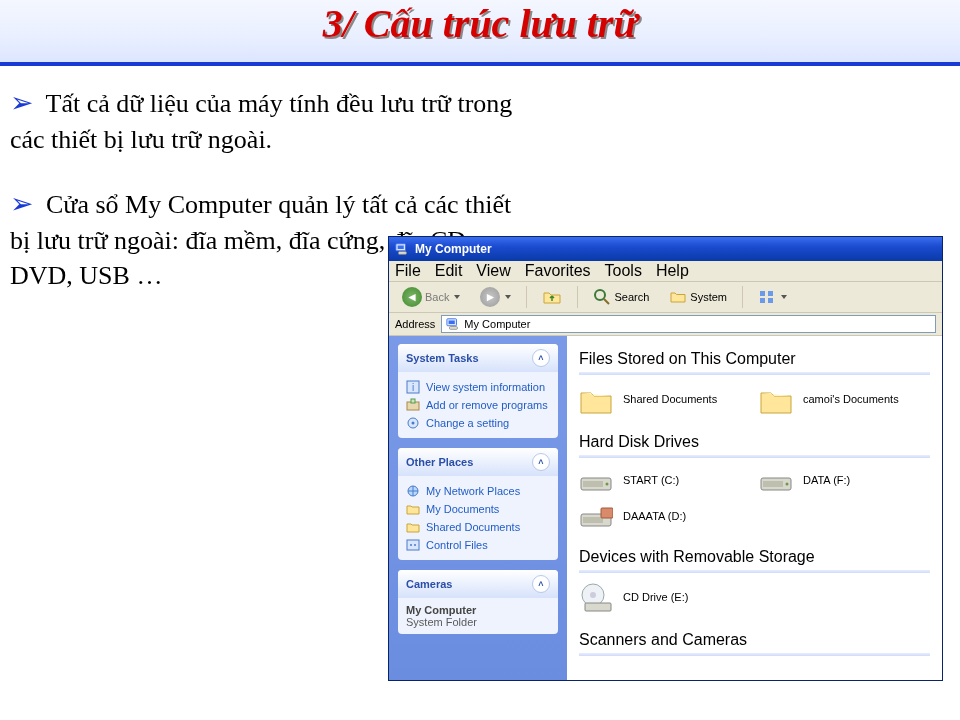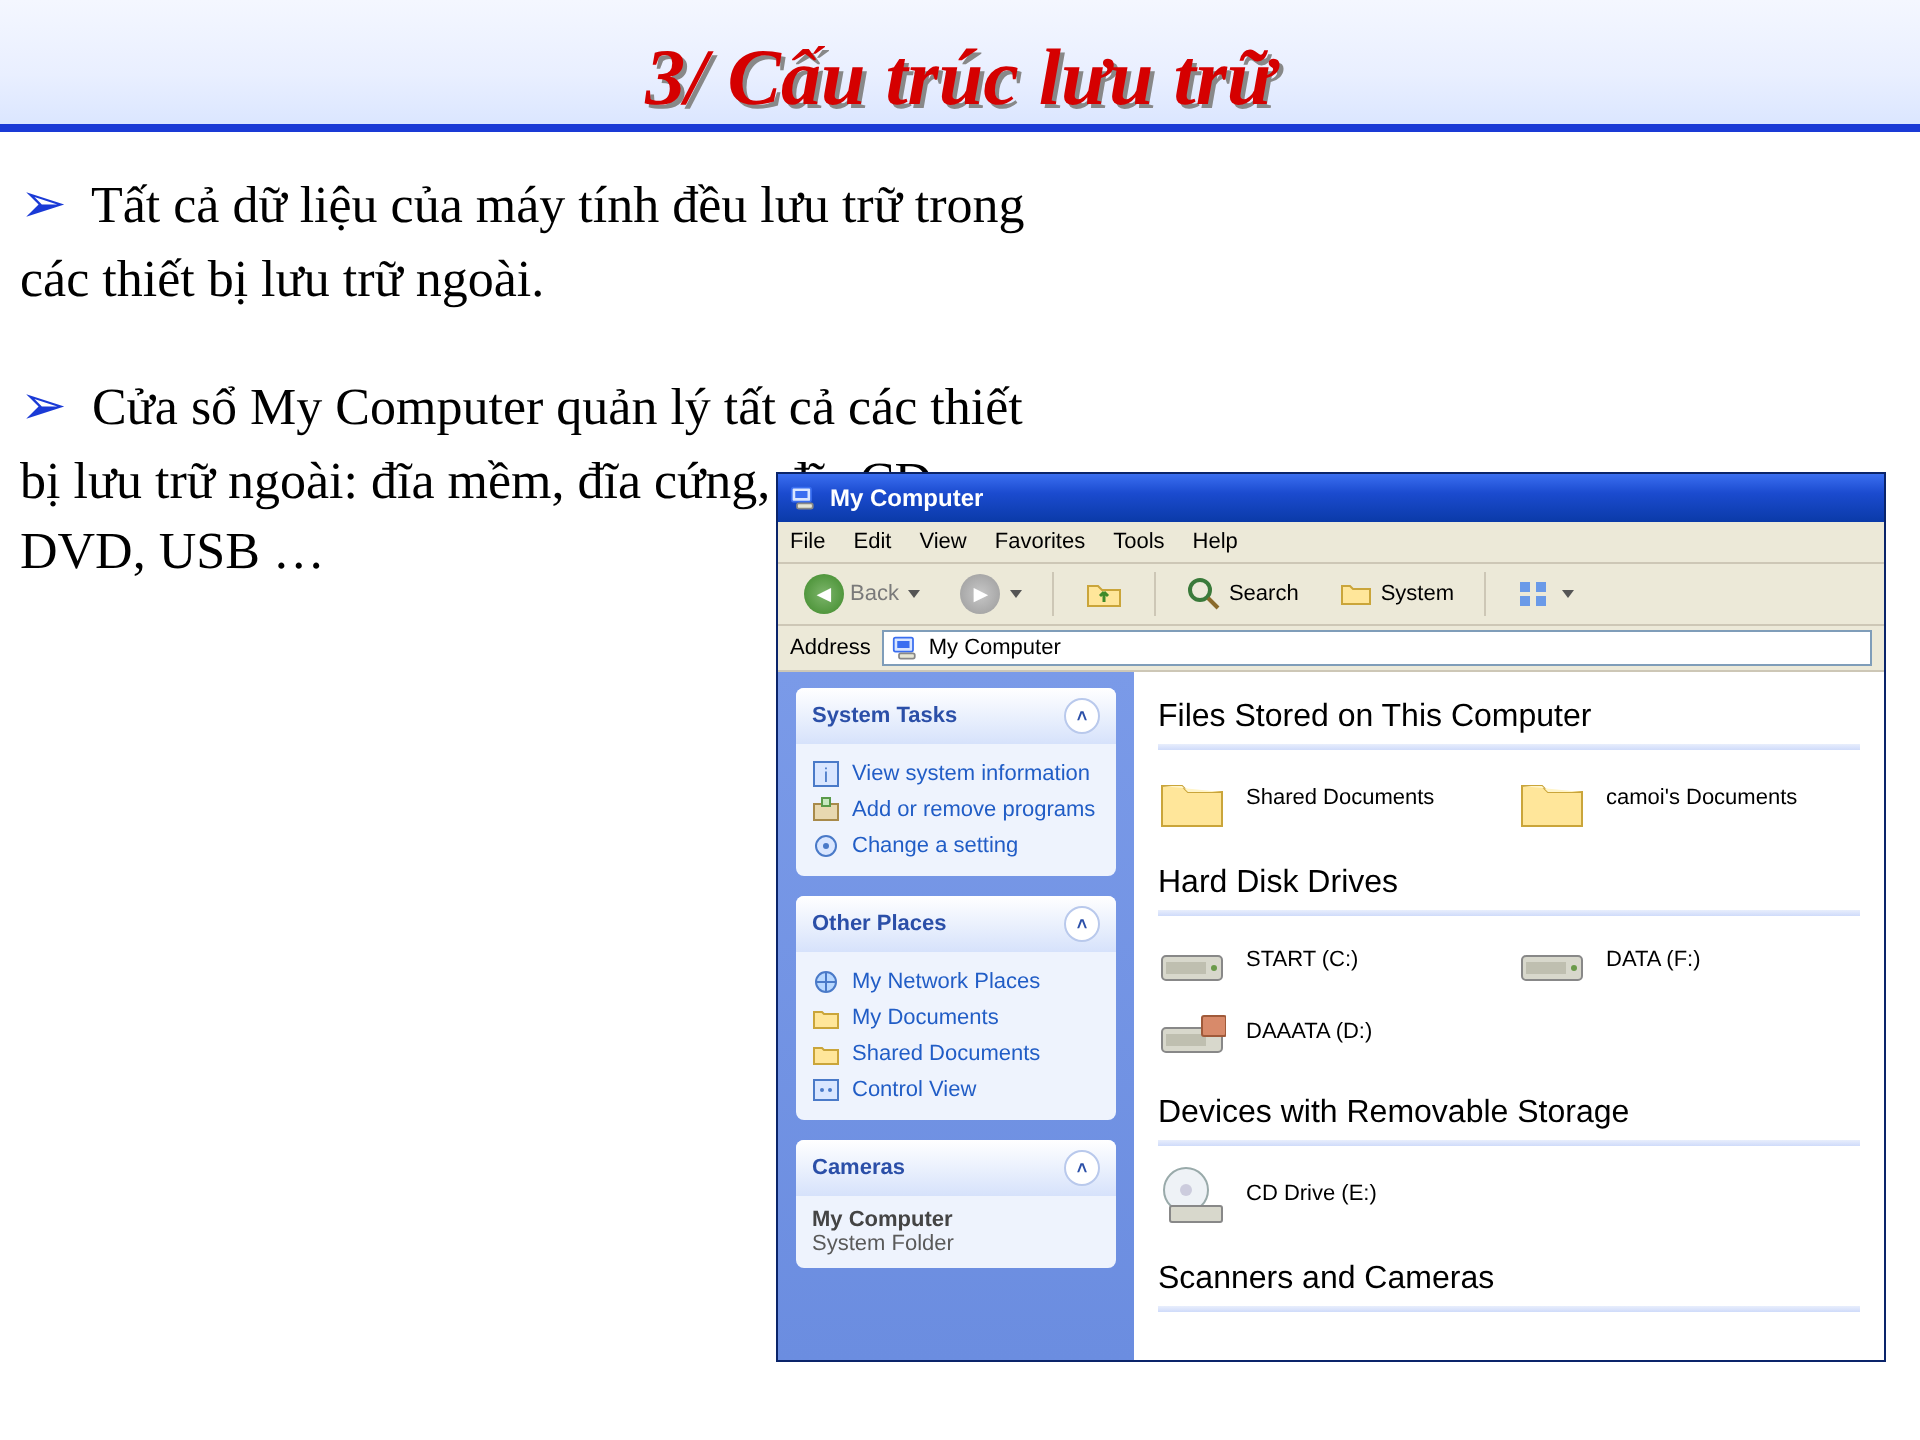"3/ Cấu trúc lưu trữ" .title-bar { align-items: flex-end -> flex-start }
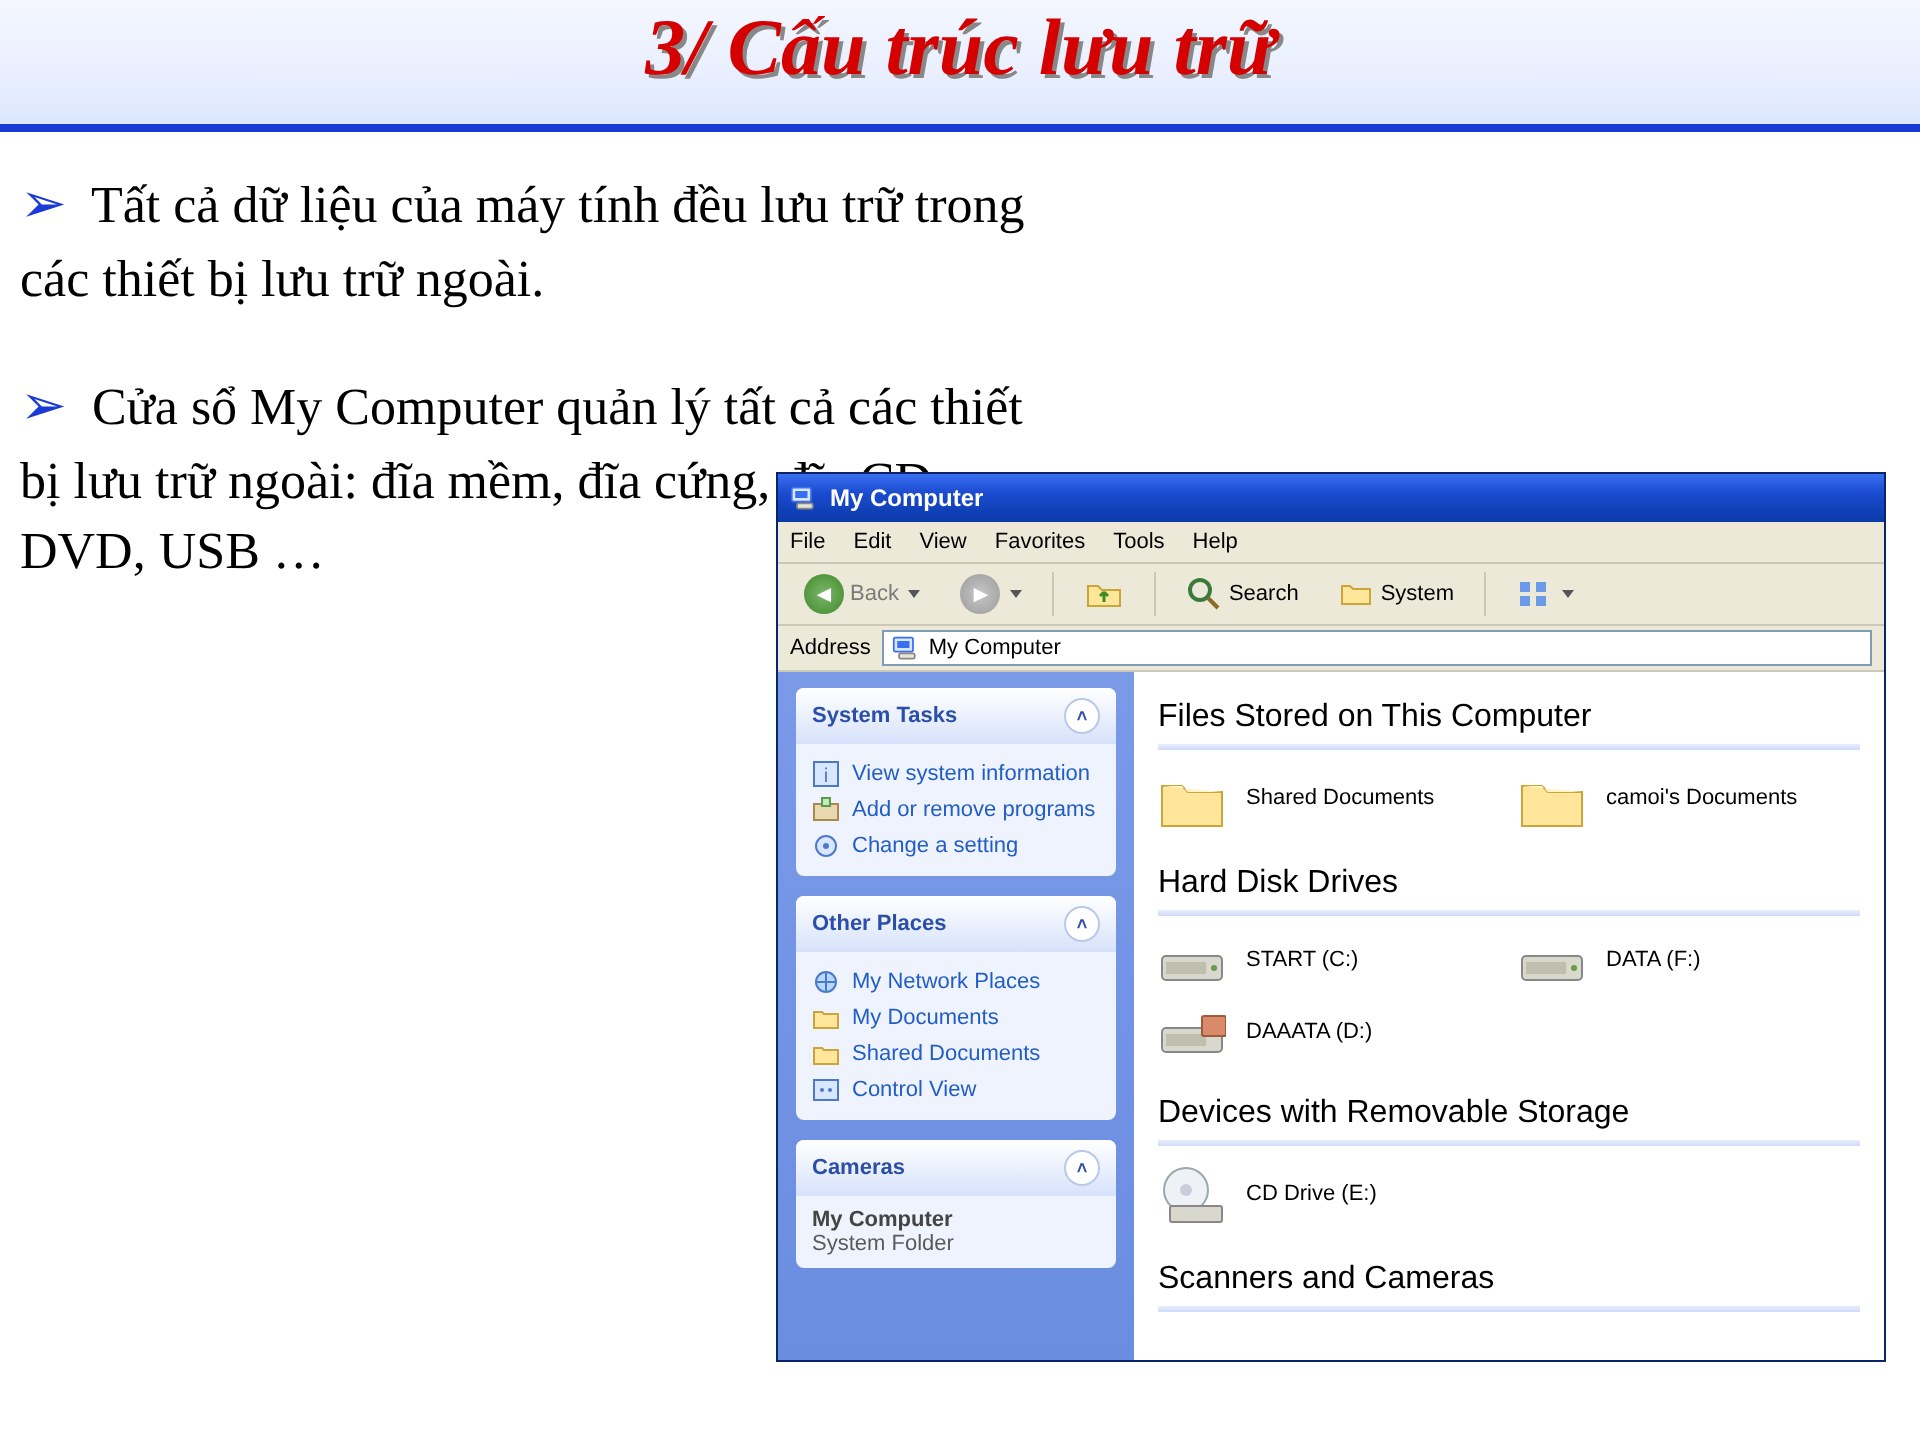"File" .menubar { font-size: 11px -> 16px }
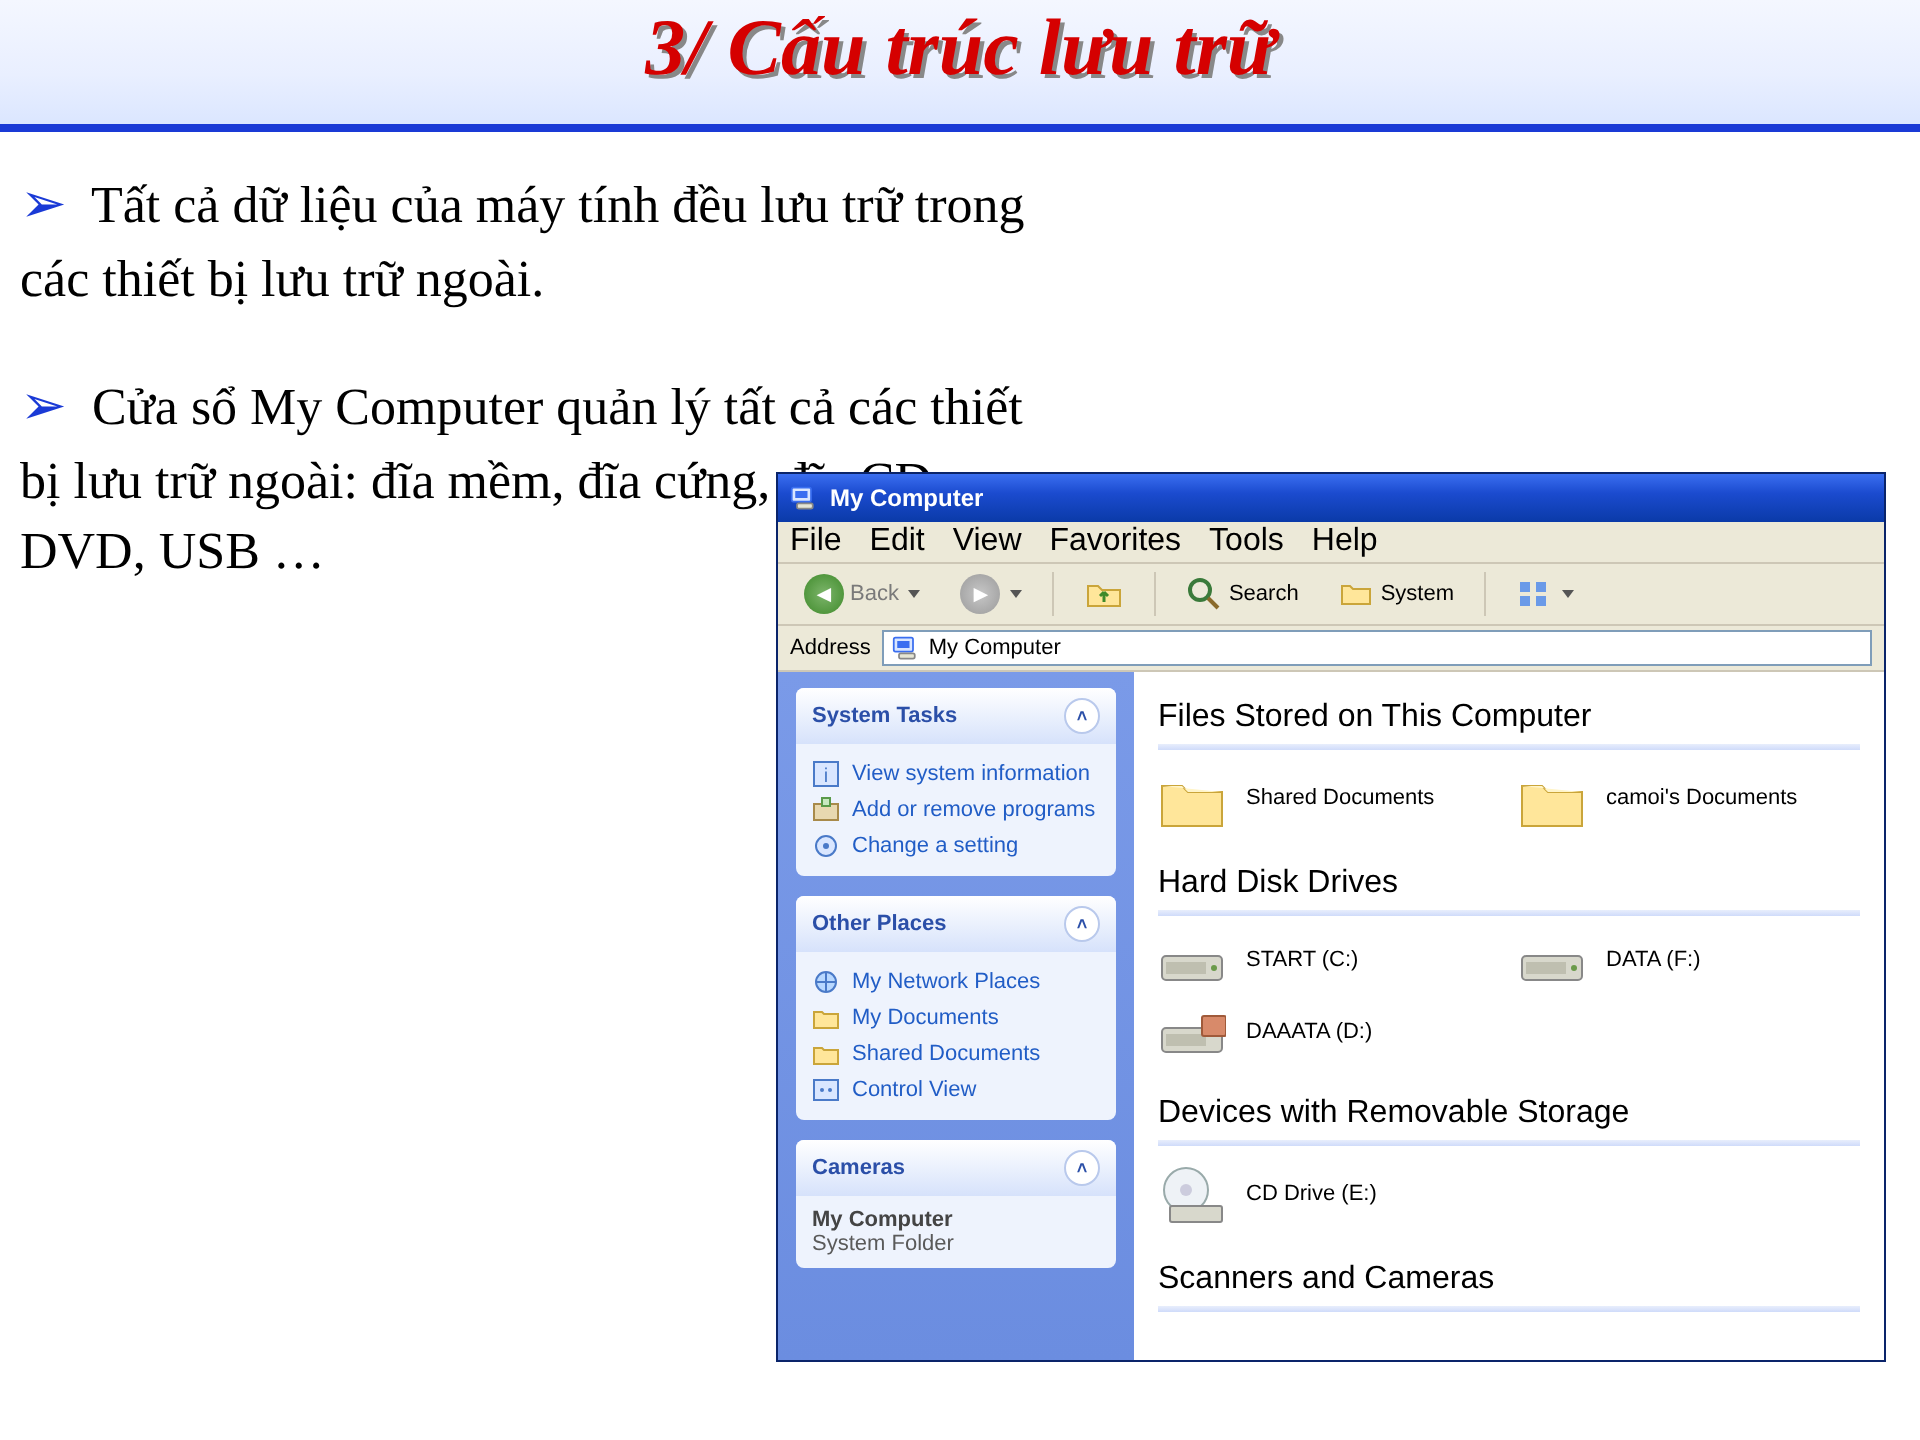"Control View" span { text: View -> Files }
